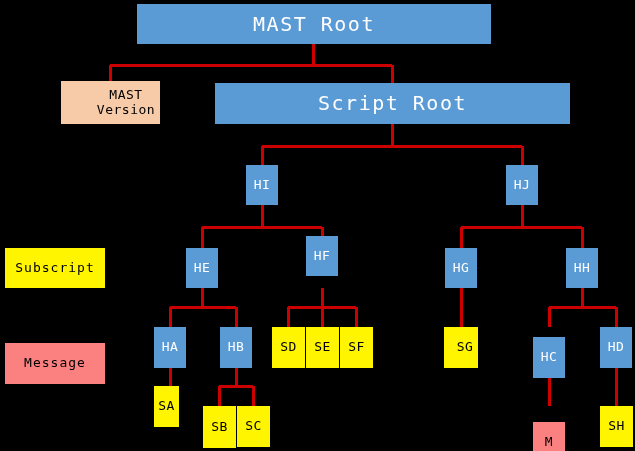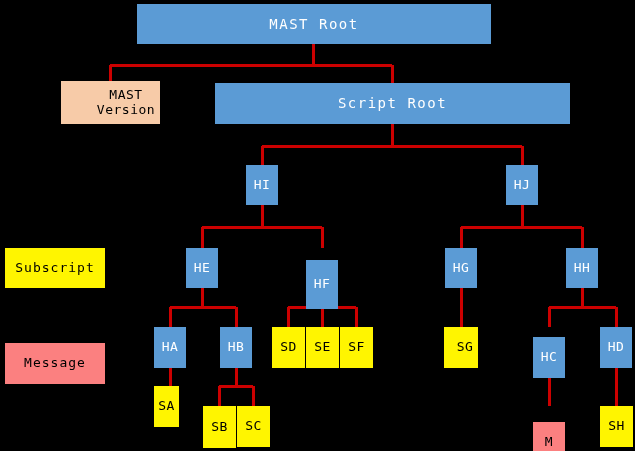"MAST Root" .big-label { font-size: 14px -> 20px }
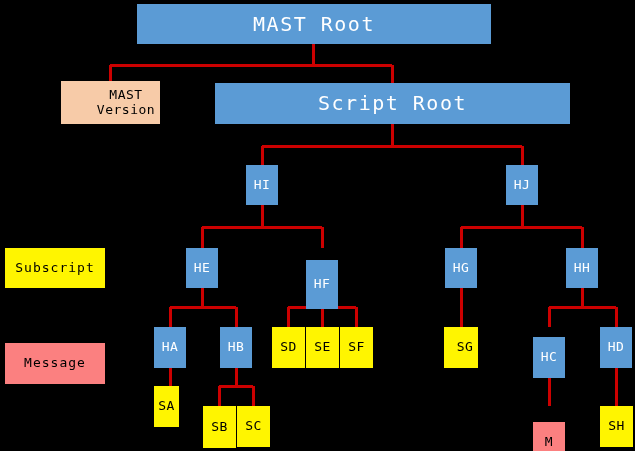"HF" div.node { height: 49px -> 40px; top: 260px -> 236px }
